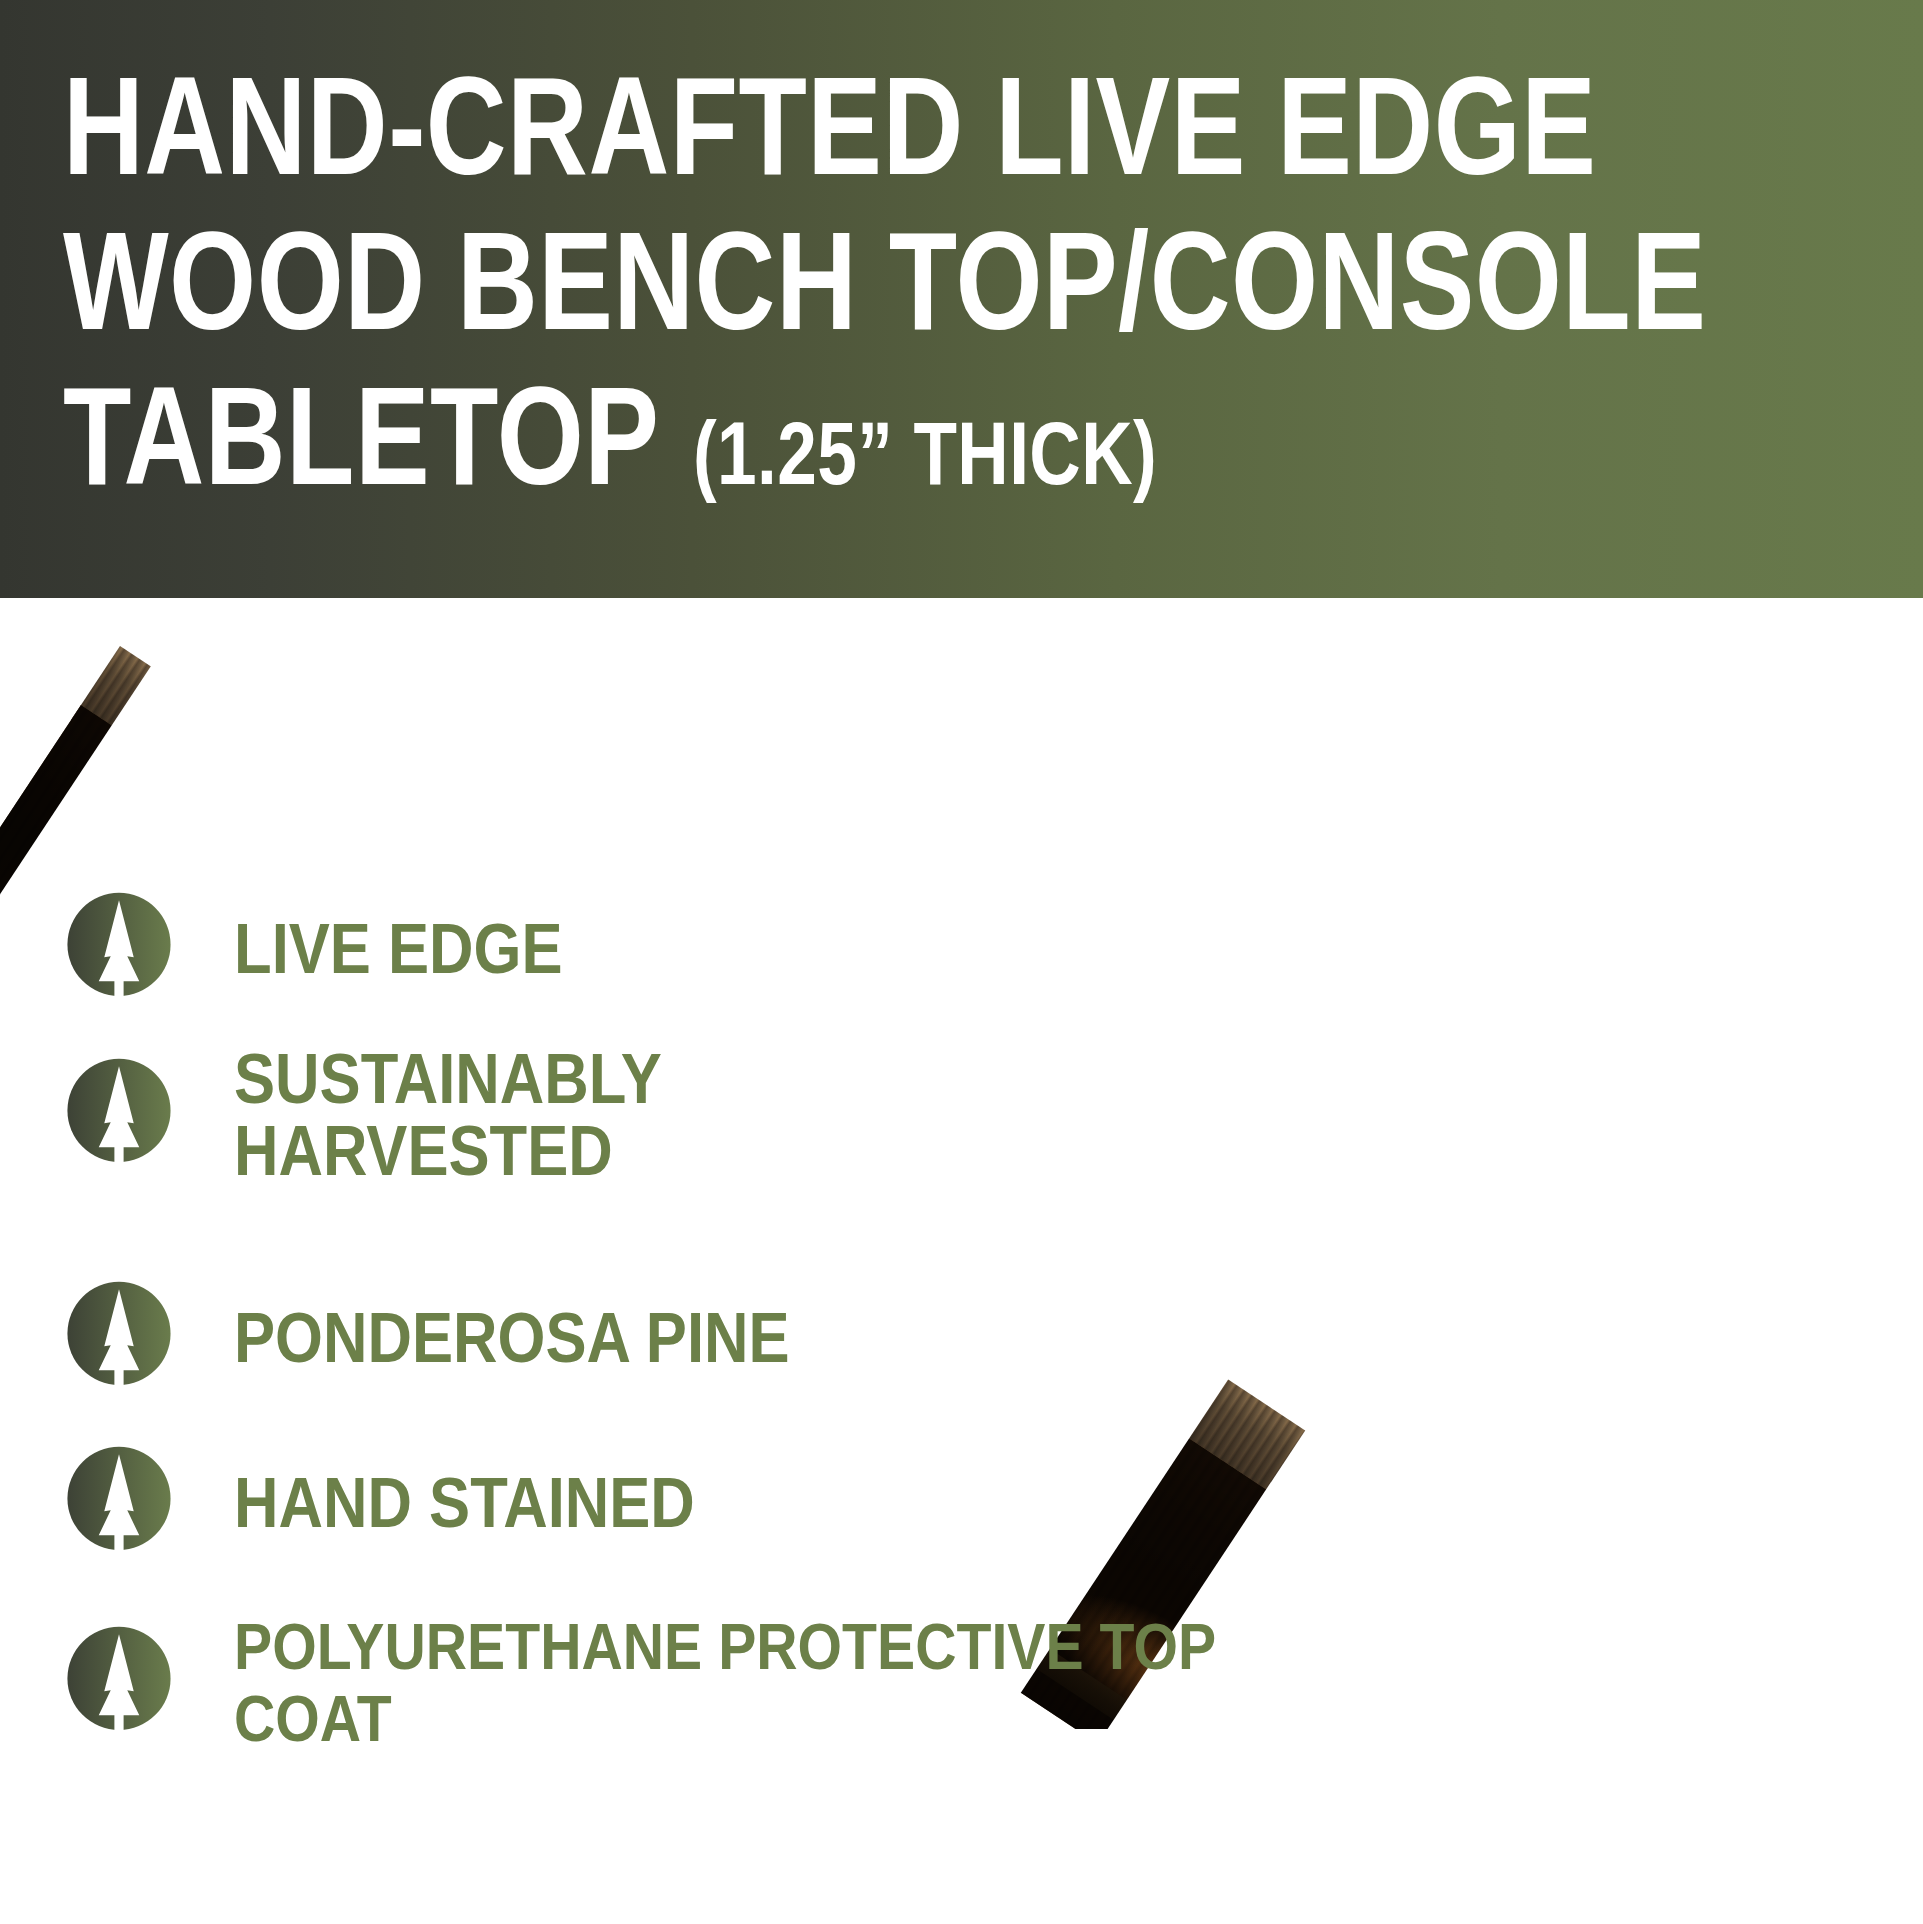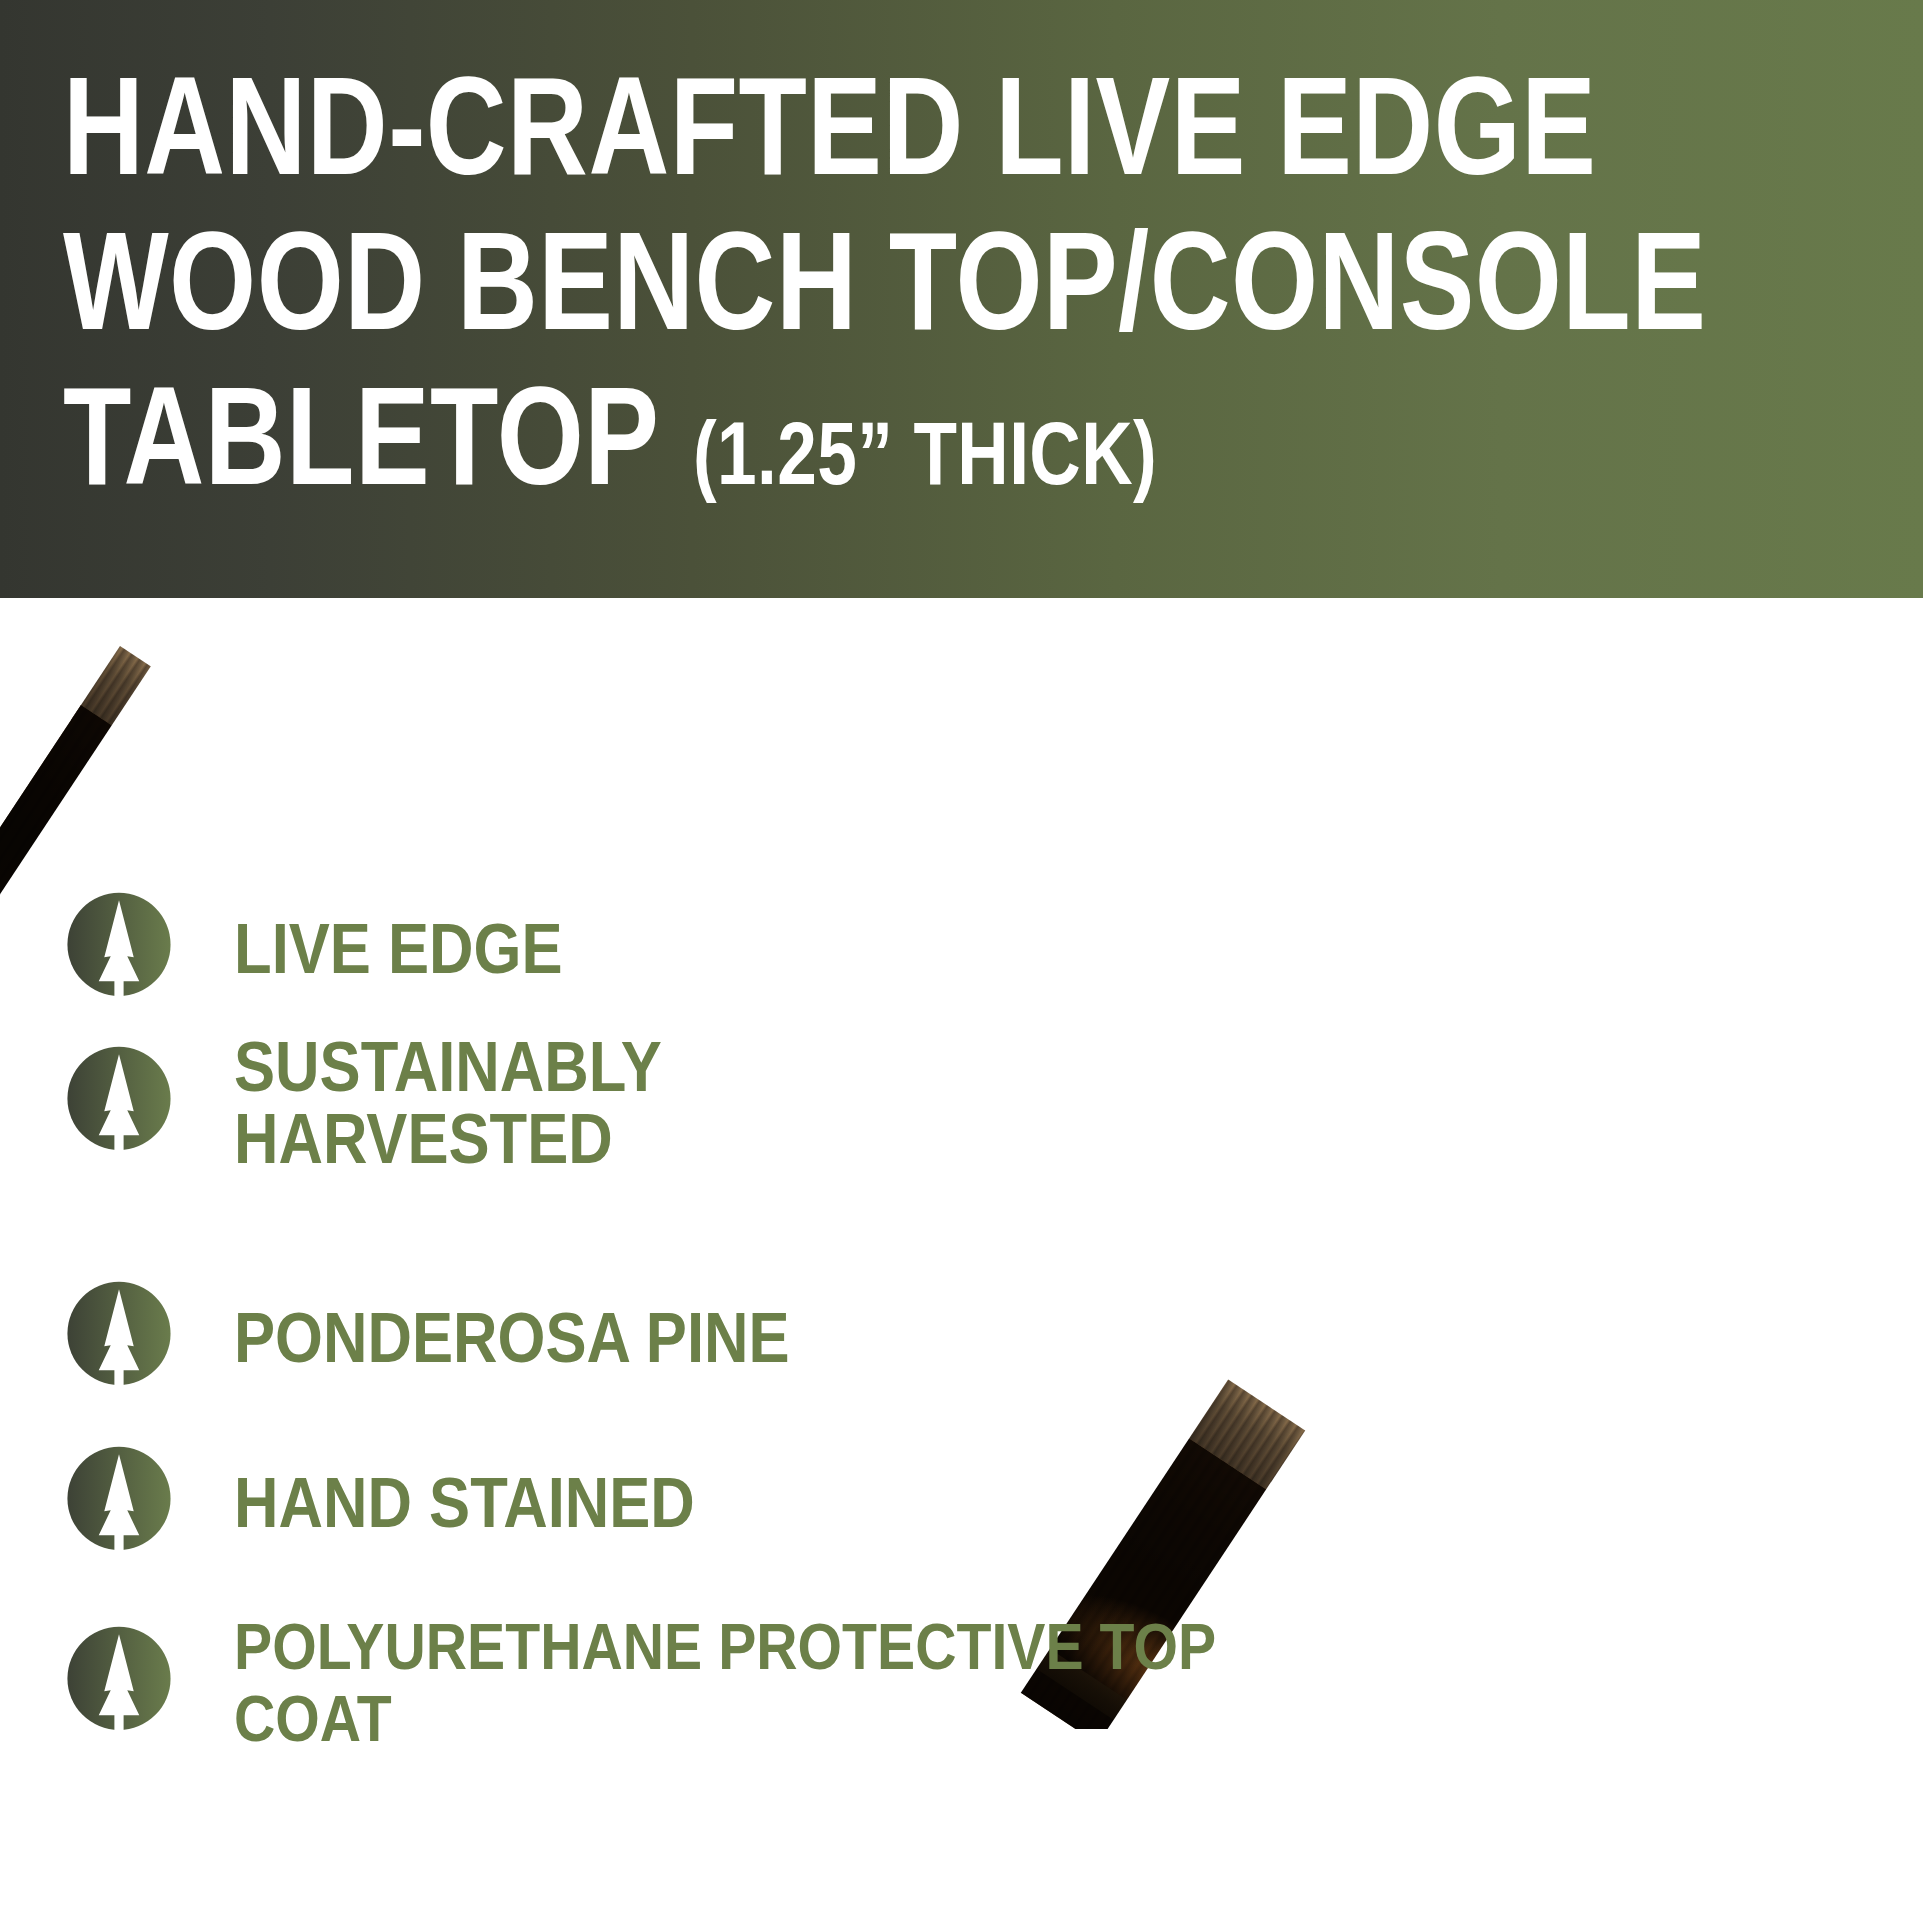"SUSTAINABLY" div.feature-row { top: 140px -> 152px }
